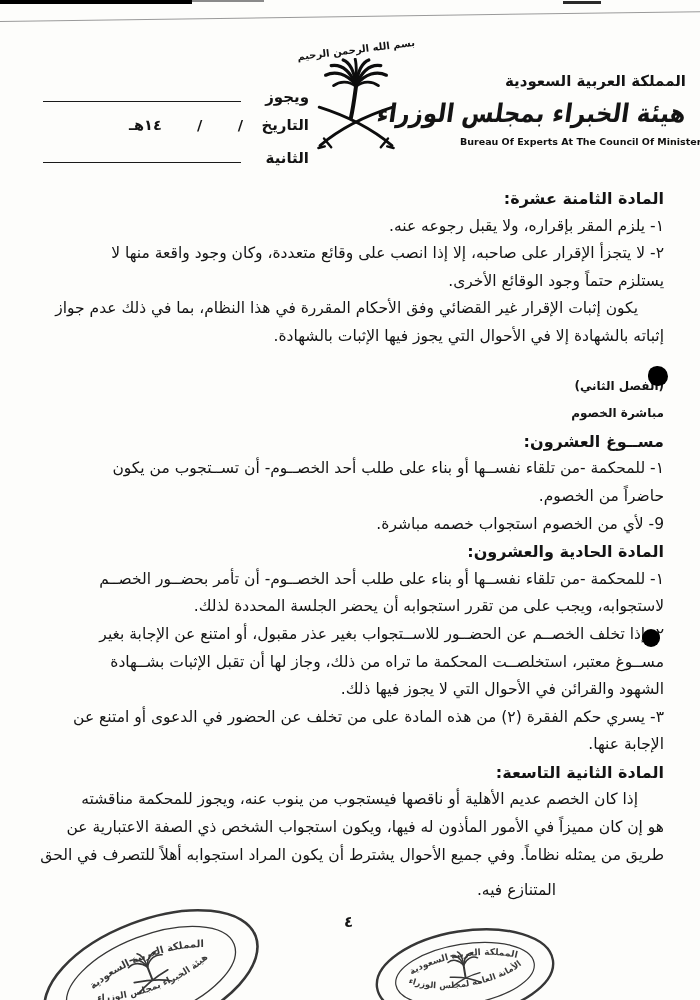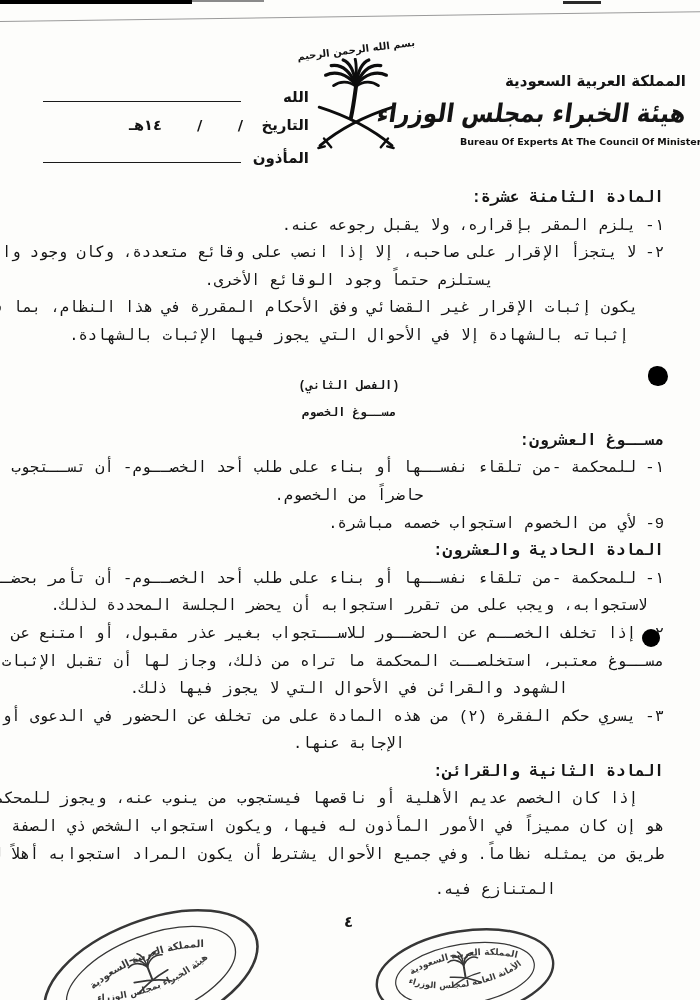"الله" span.f-label { text: الله -> ويجوز }
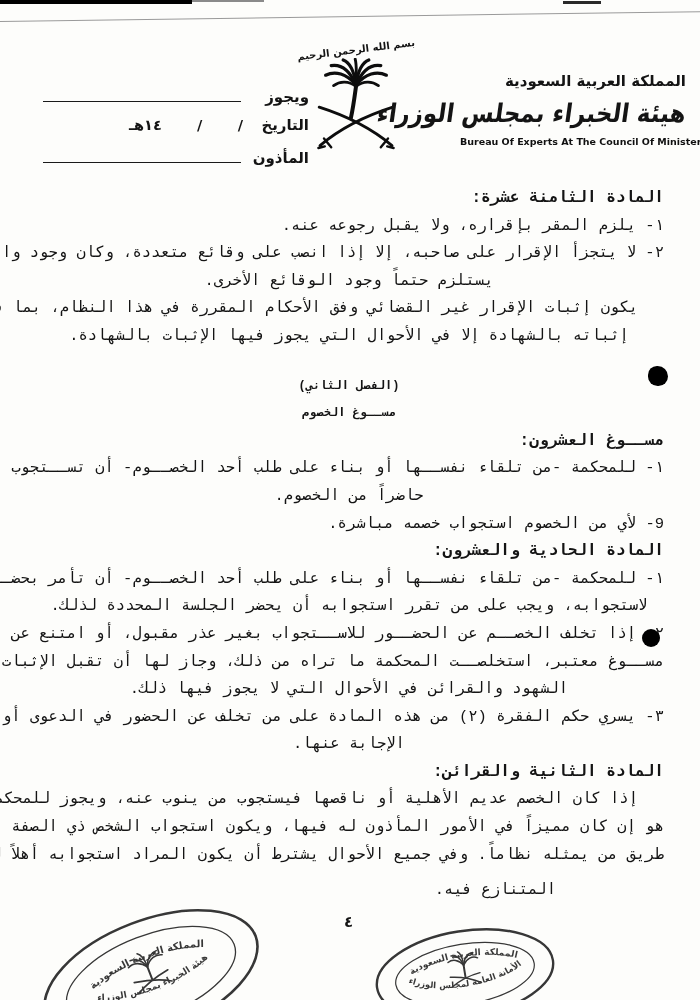"المأذون" span.f-label { text: المأذون -> الثانية }
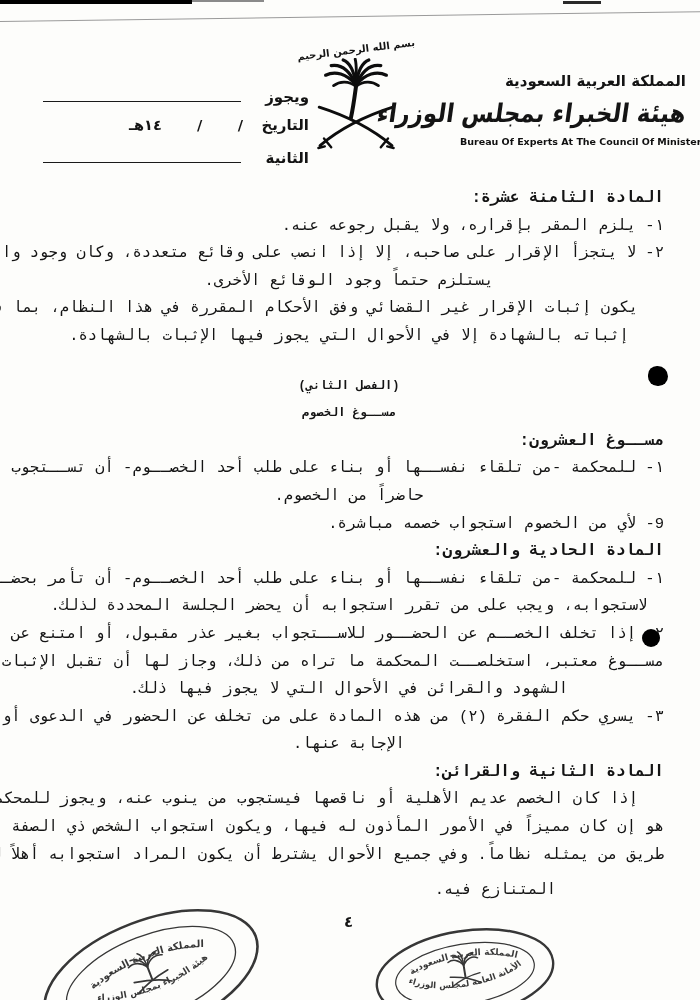"المادة الثامنة عشرة:" .body-text { font-family: Liberation Mono, monospace -> none }
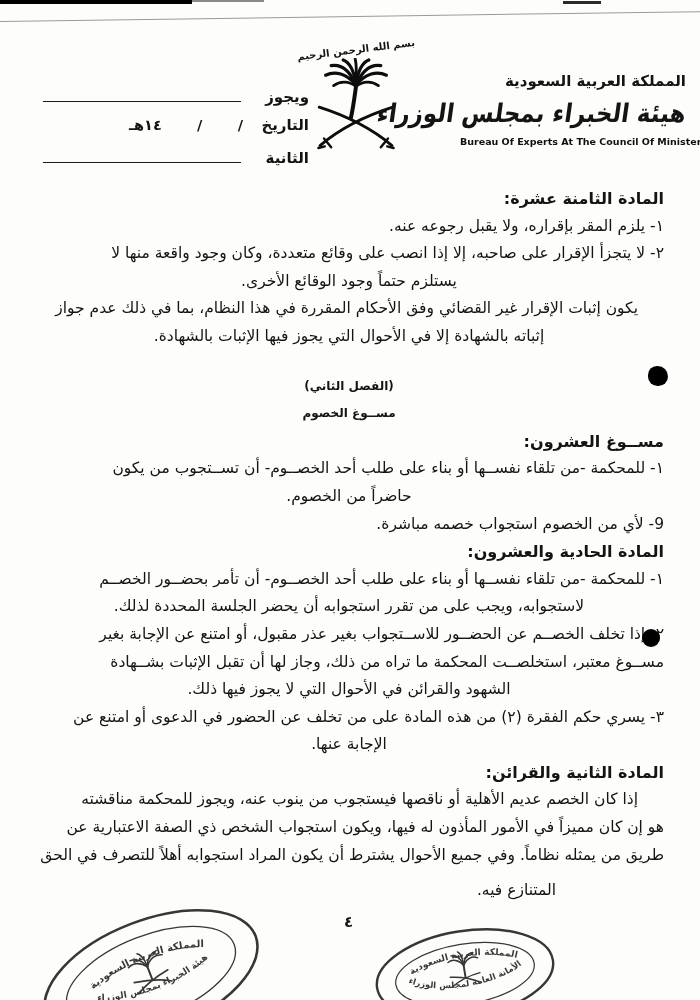"يستلزم حتماً وجود الوقائع الأخرى." .bl.lc { text-align: center -> right }
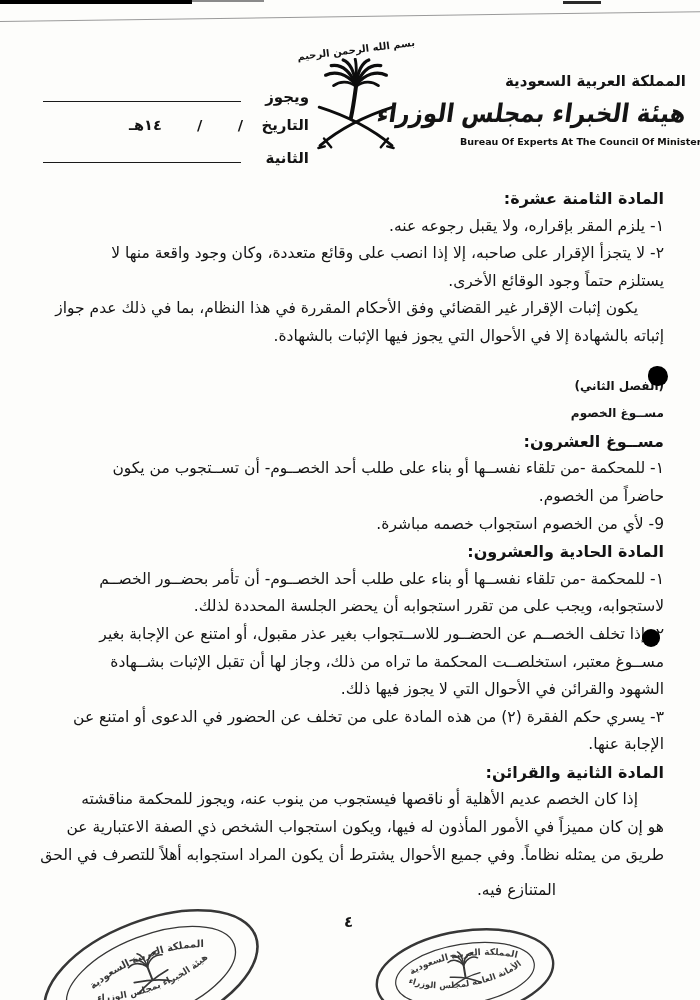"مســوغ الخصوم" div.bl { text: مســوغ -> مباشرة }
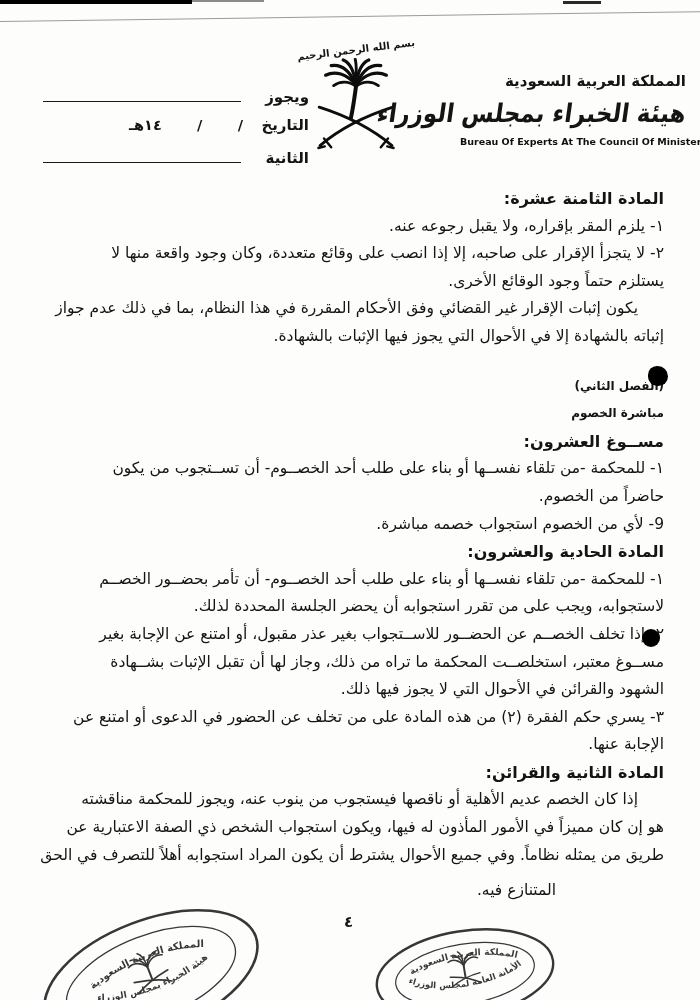"المادة الثانية والقرائن:" div.bl { text: والقرائن -> التاسعة }
